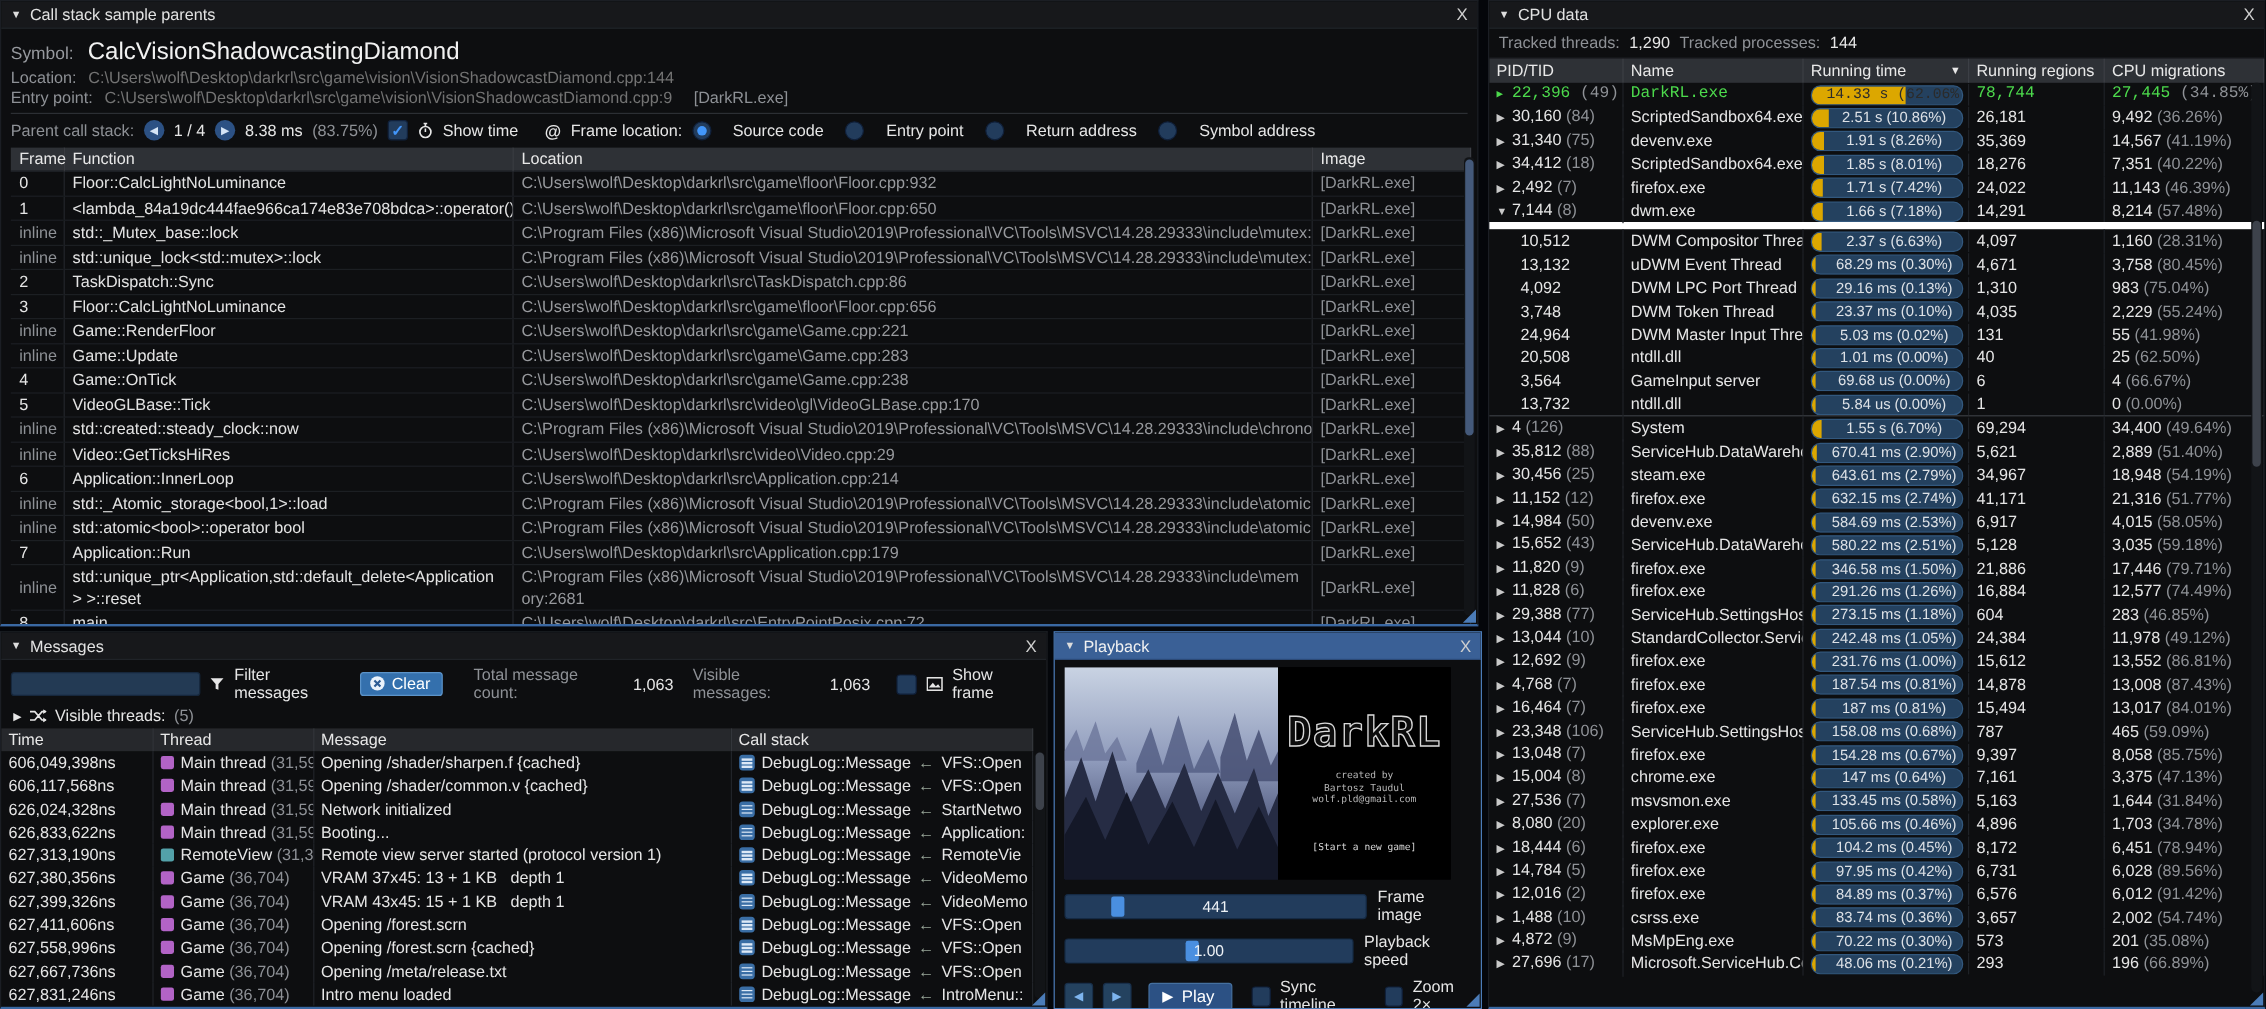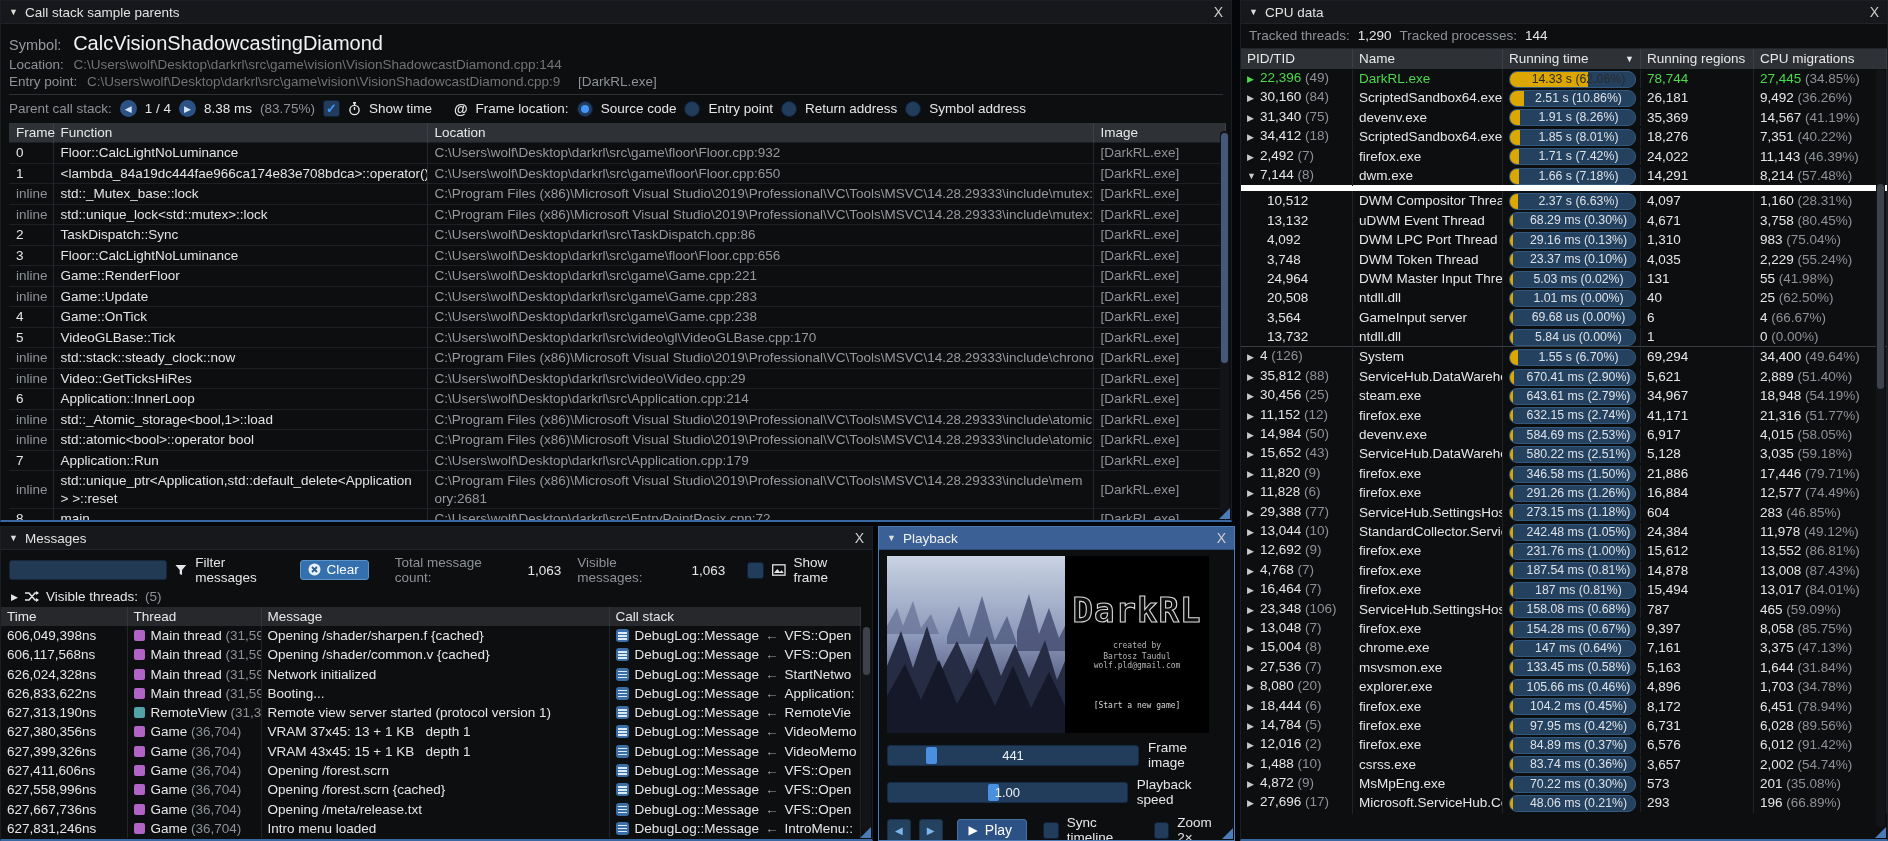"▶ 22,396 (49)" .cpurow.green,.cpurow.green .tri { font-family: none -> Liberation Mono, monospace }
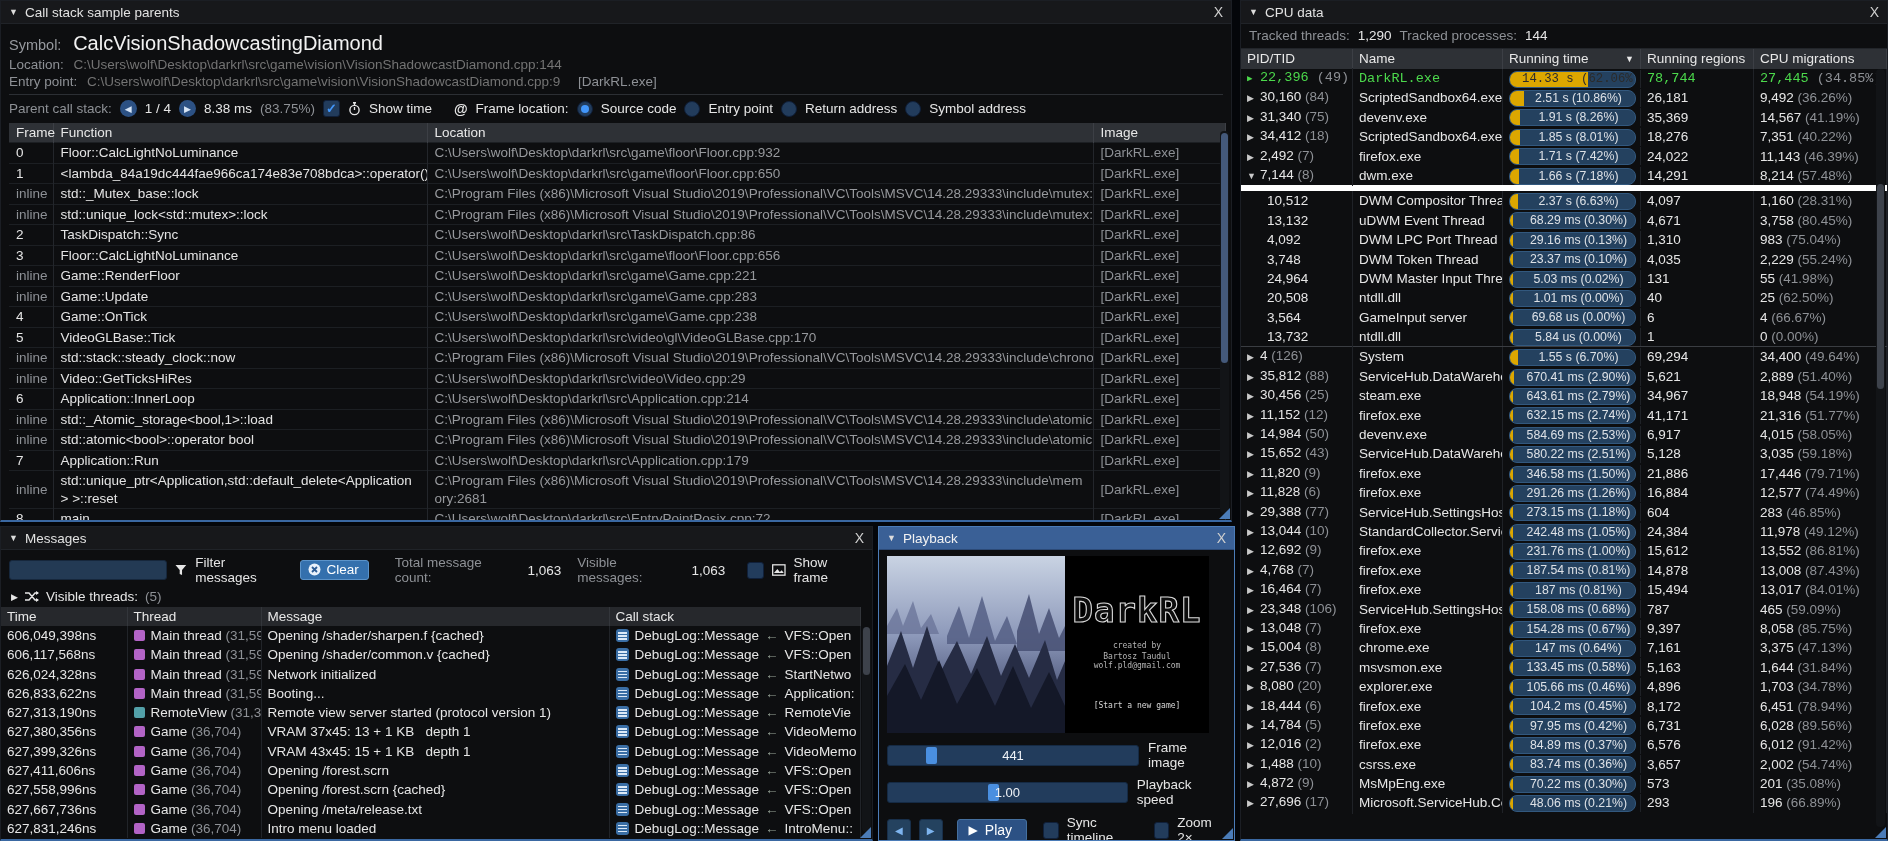"Source code" span { gap: 8px -> 18px }
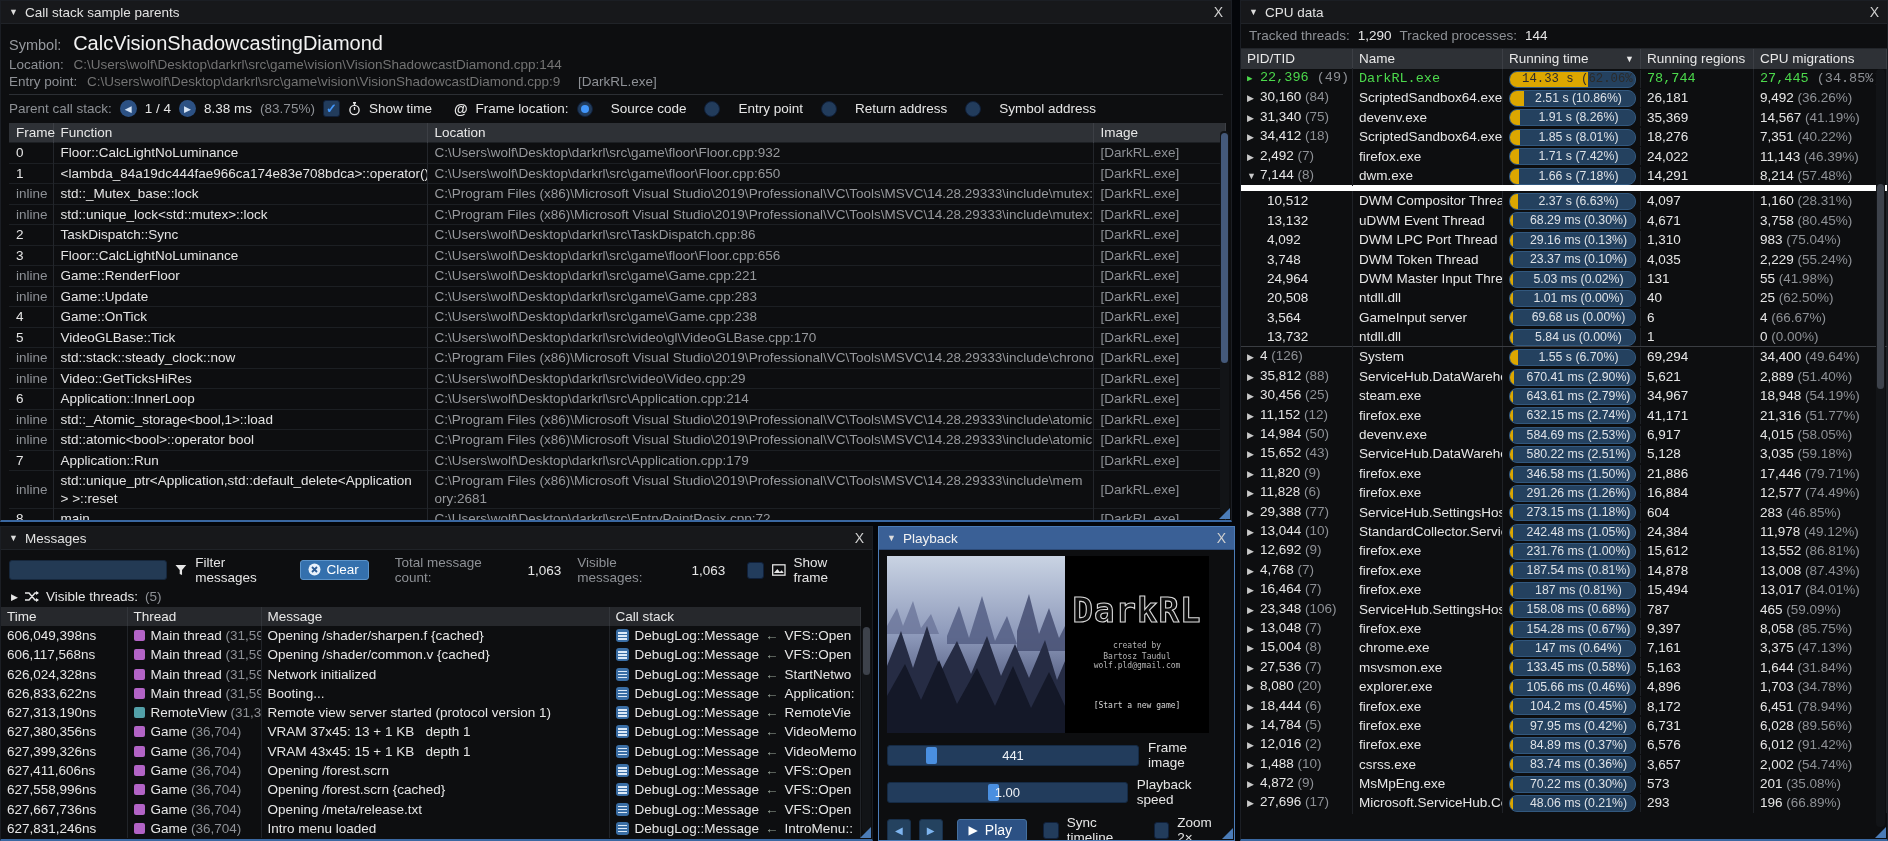"std::stack::steady_clock::now" td.fn { text: std::stack::steady -> std::created::steady }
